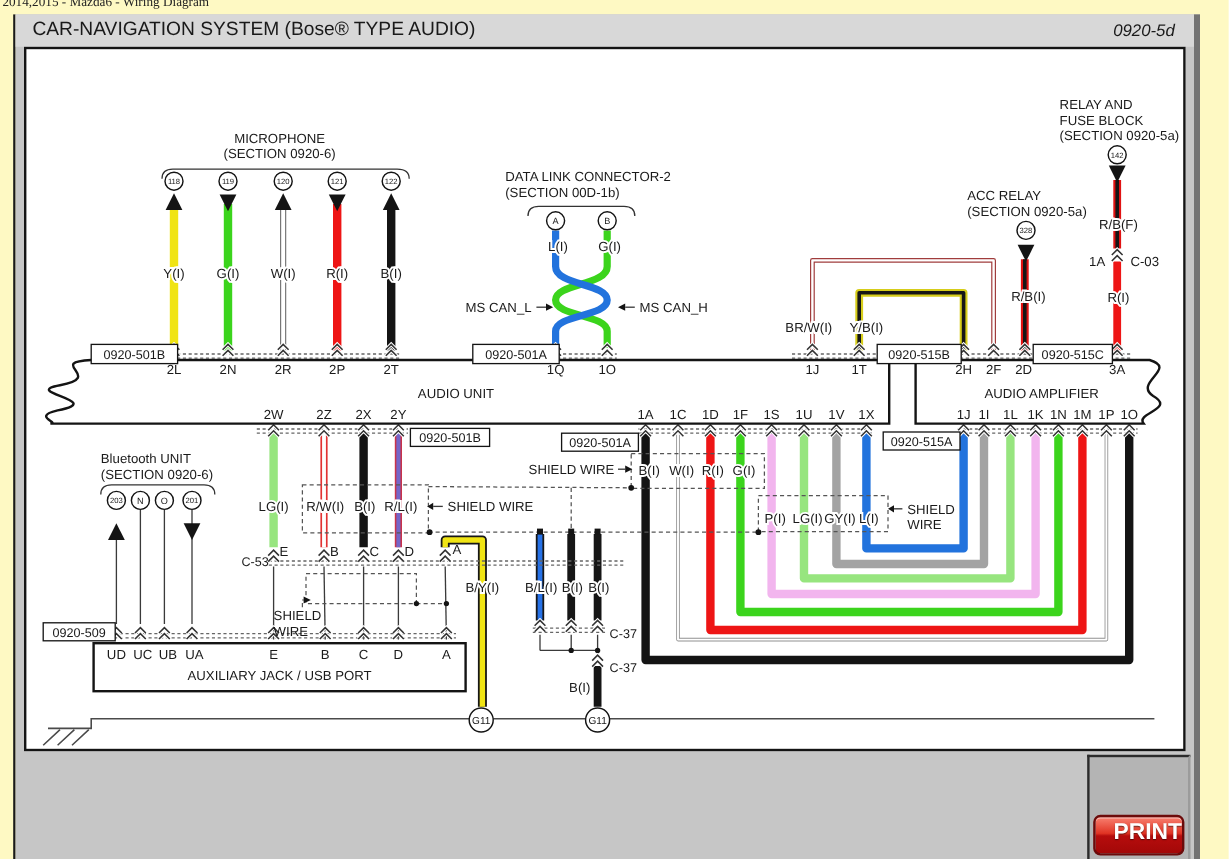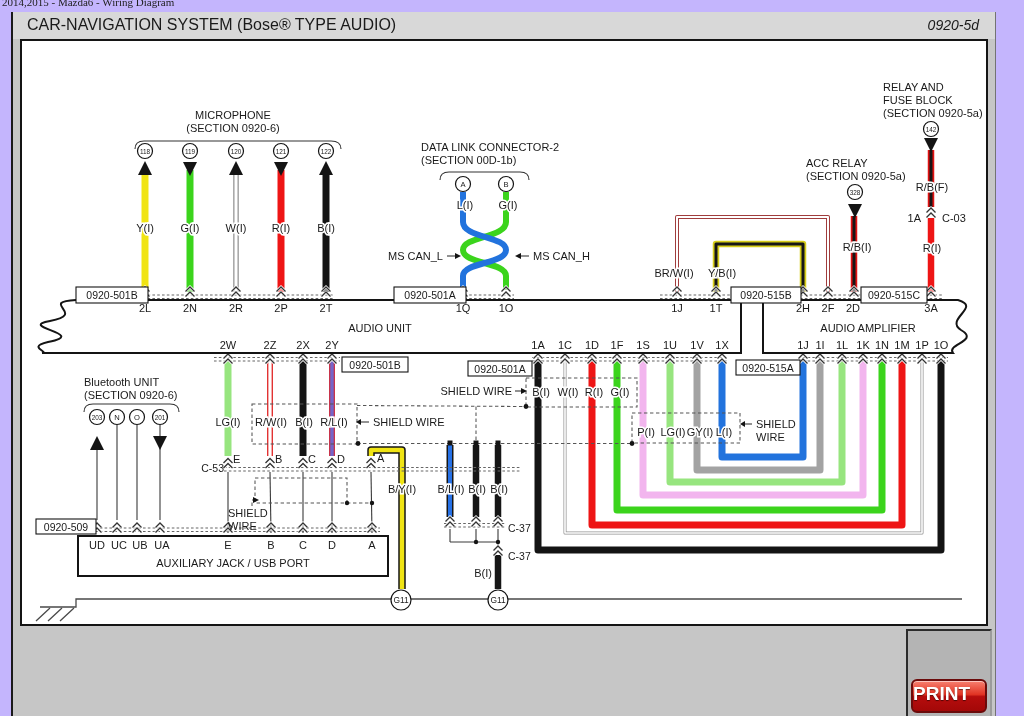"2014,2015 - Mazda6 - Wiring" #stage { background: #c4b5fd -> #fef9c3 }
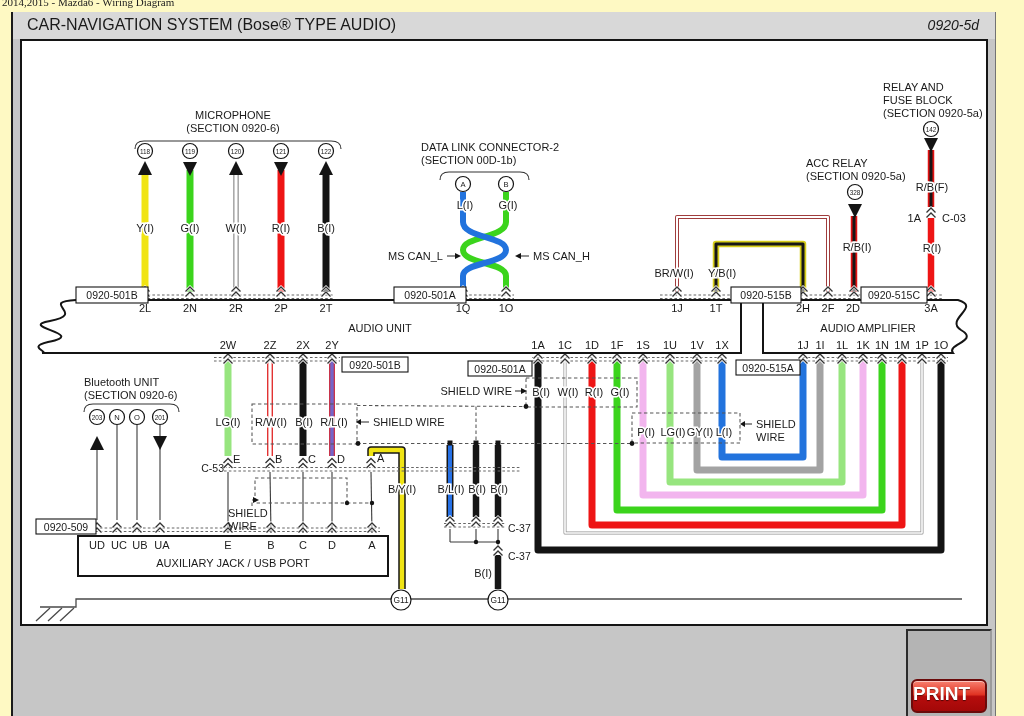"CAR-NAVIGATION SYSTEM (Bose® TYPE AUDIO)" .window { border-right: 1px solid #737373 -> 5px solid #737373 }
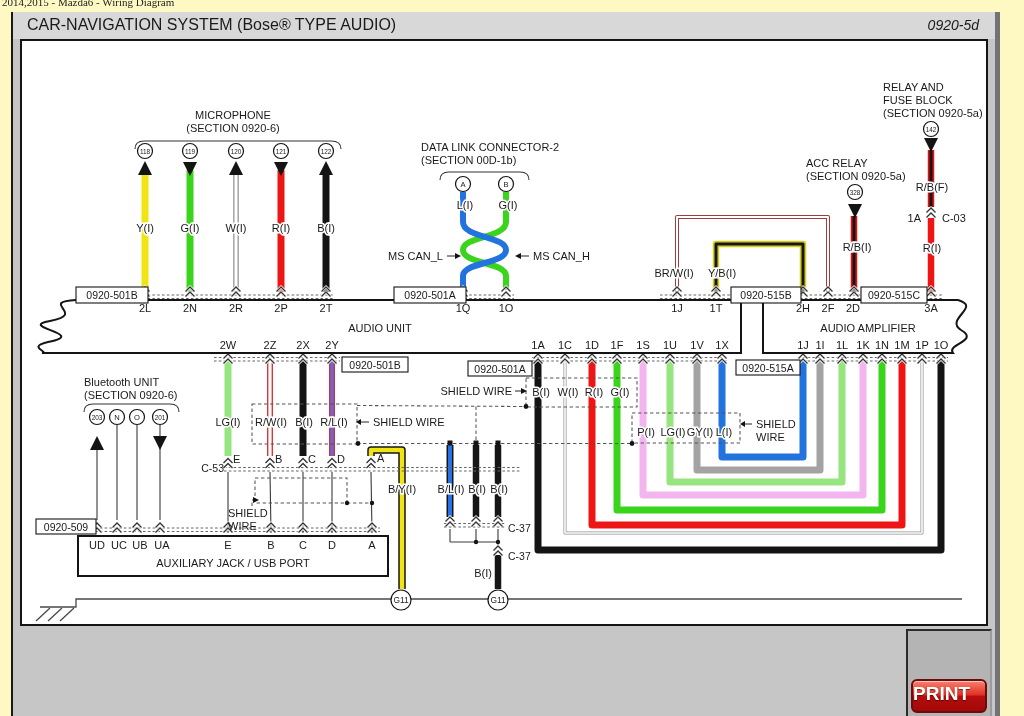"PRINT" .print-btn { text-align: left -> right }
